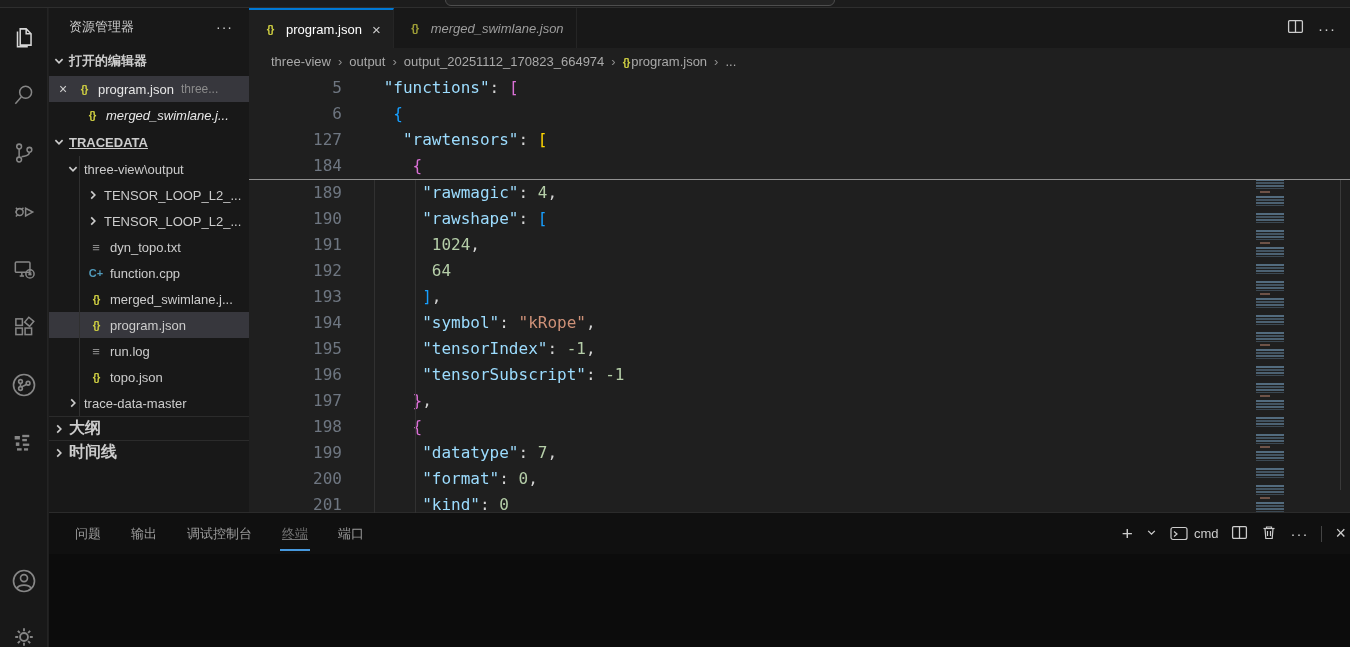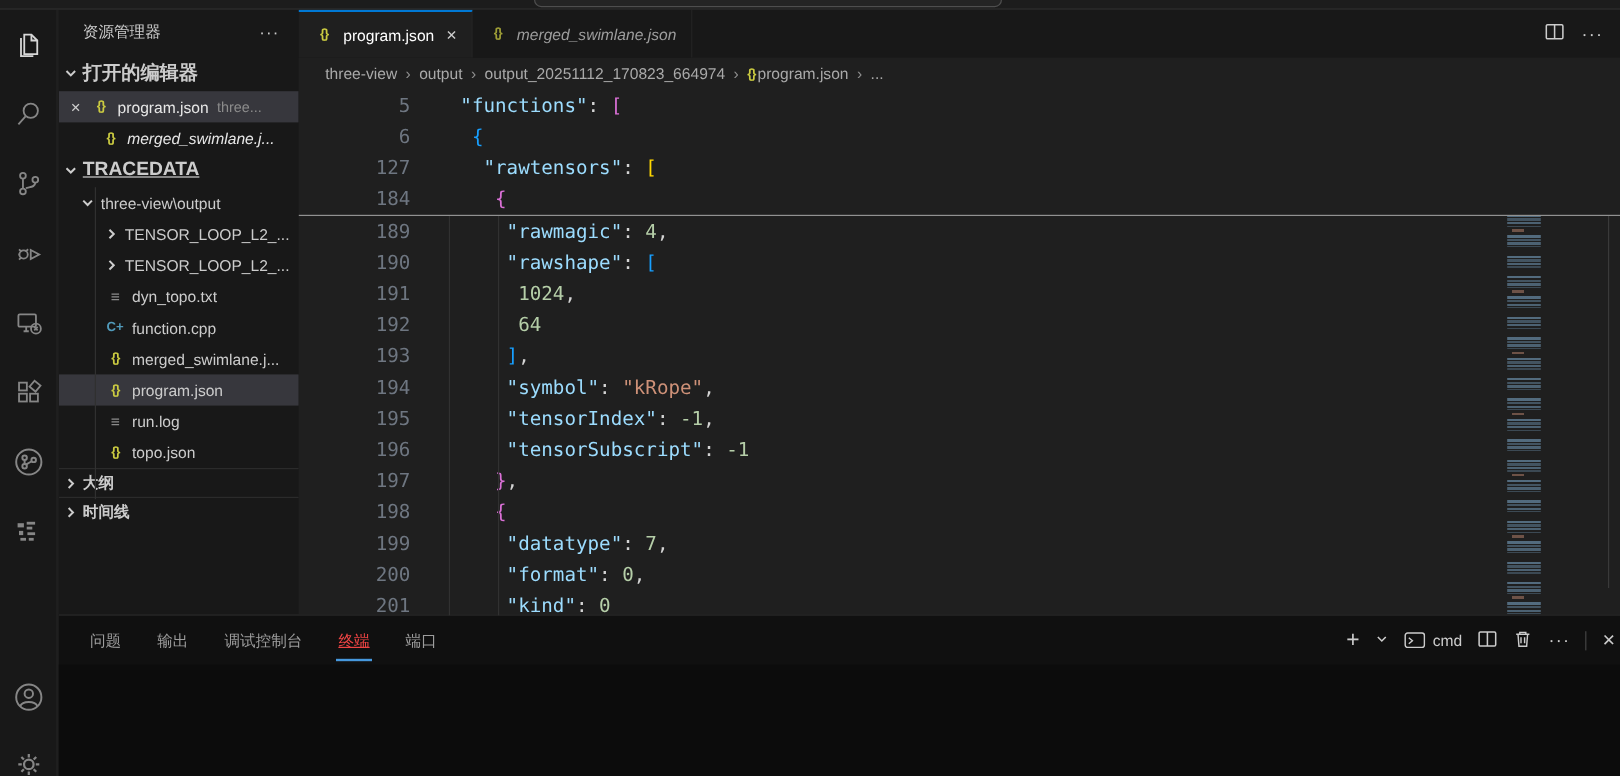"打开的编辑器" .sb-sechead { font-size: 16px -> 13px }
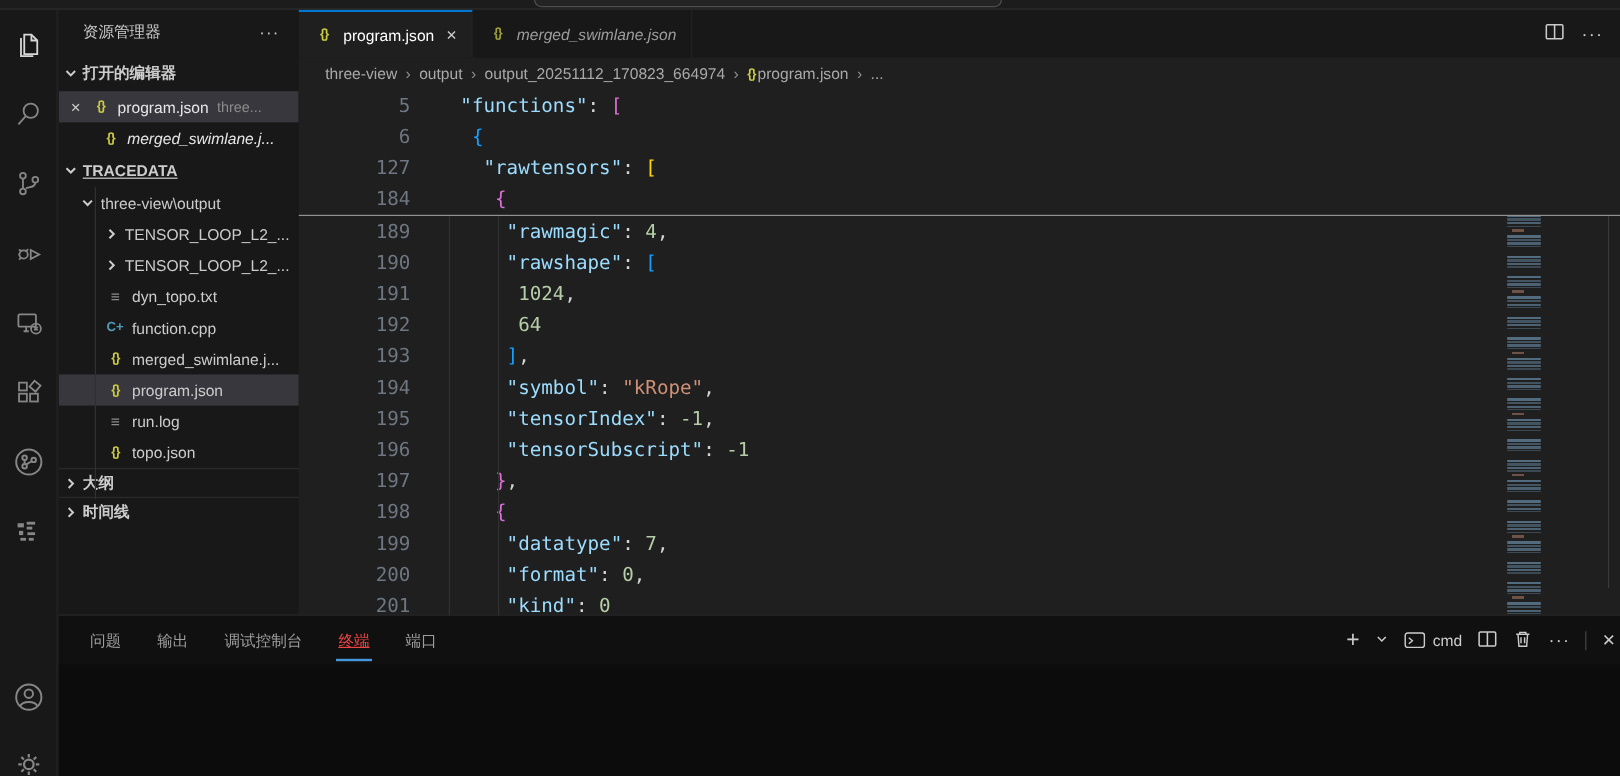"trace-data-master" div.trow { html: none -> <div> <span> <svg> <path></path> </svg> </span> <span>trace-data-master</span> </div> }
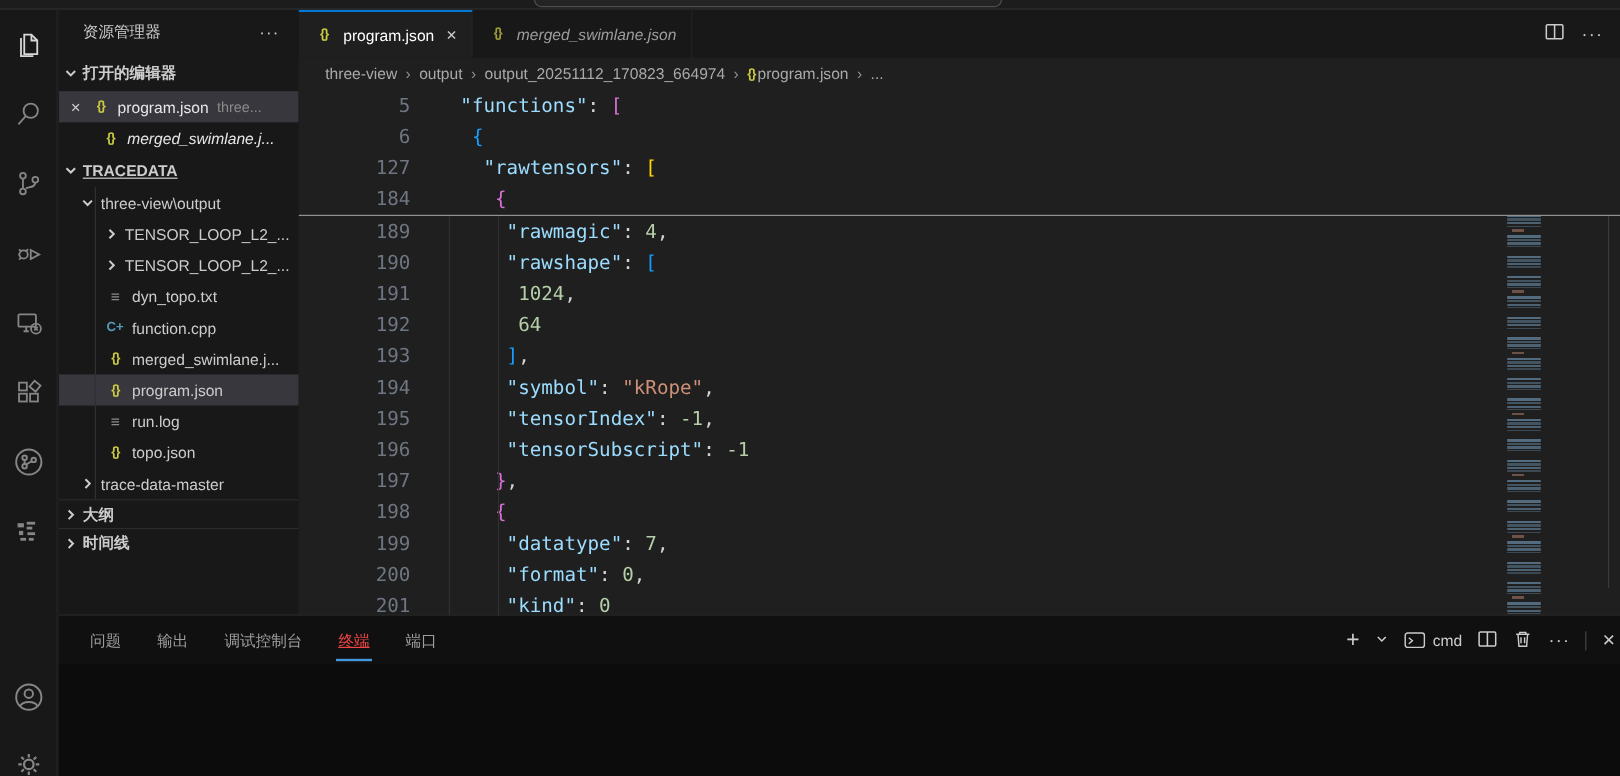"大纲" .sb-collapsed { font-size: 13px -> 16px }
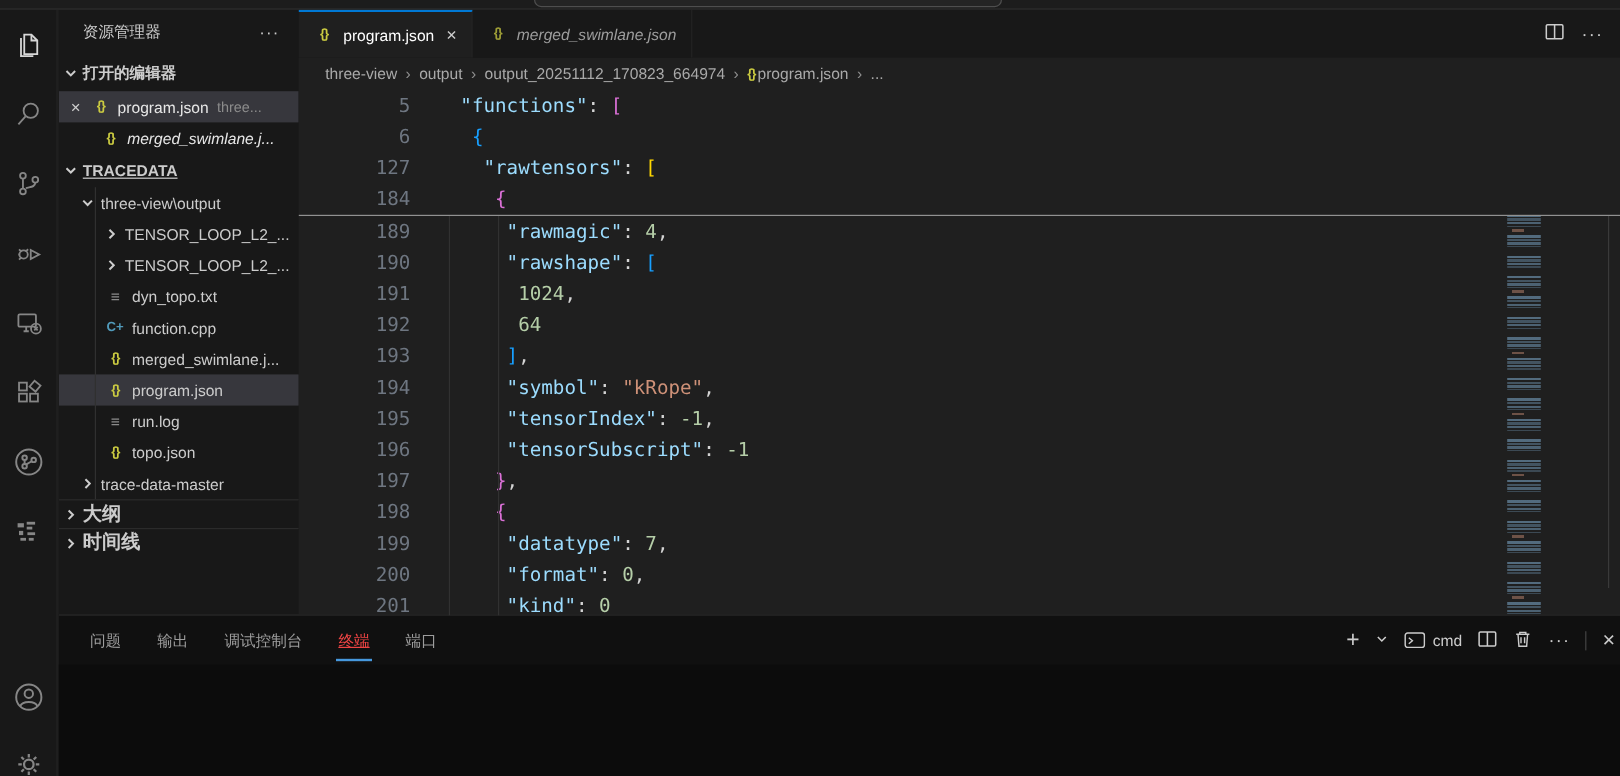"终端" .ptab.active { color: #ef4444 -> #737373 }
